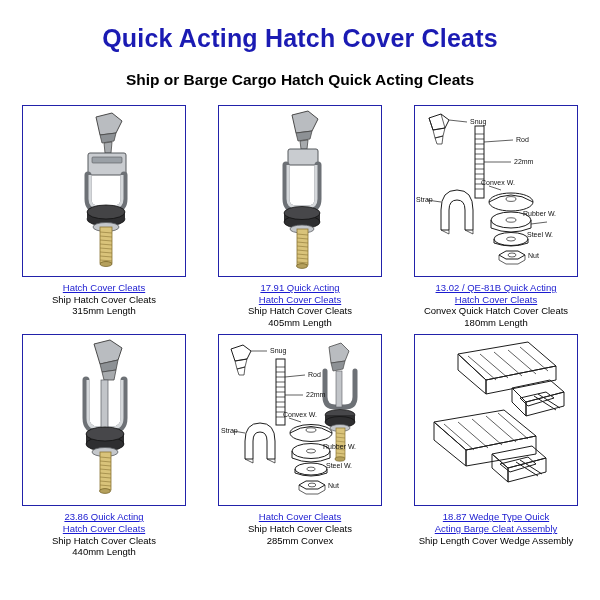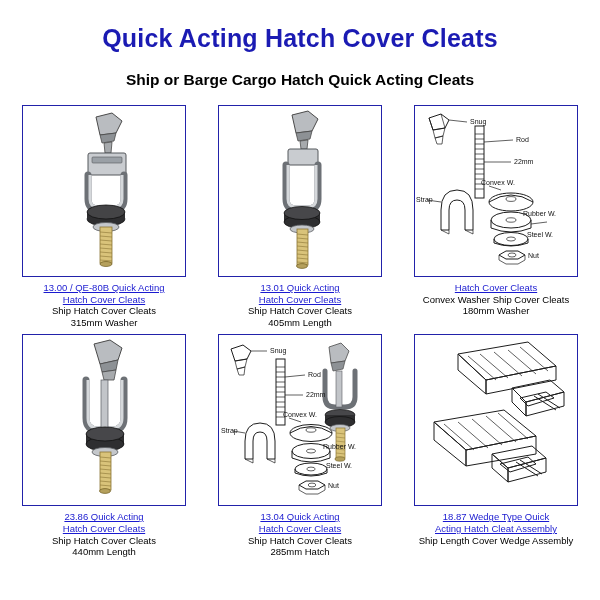"13.00 / QE-80B Quick Acting" span.link { html: <span>13.00 / QE-80B Quick Acting</span> -> none }
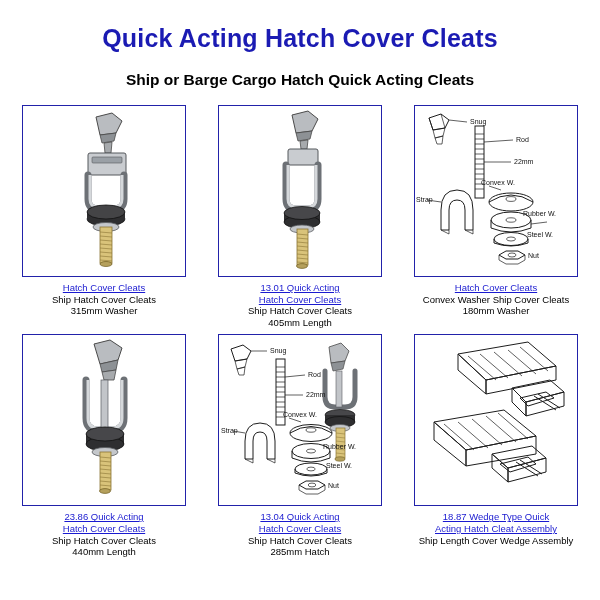"13.01 Quick Acting" span.link { text: 13.01 -> 17.91 }
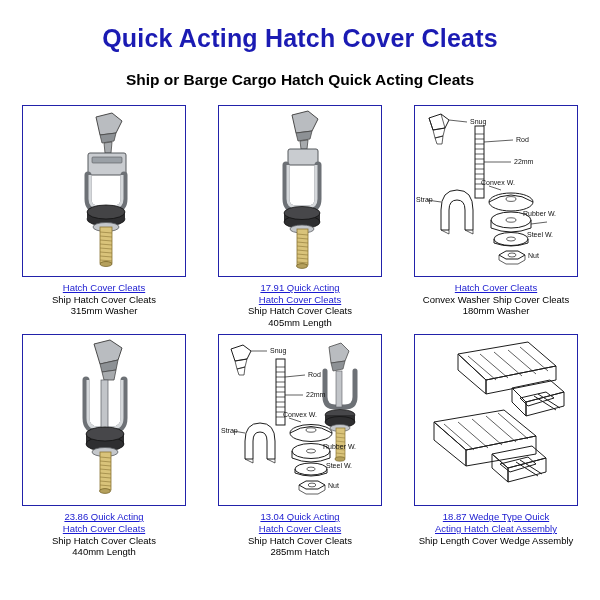"13.02 / QE-81B Quick Acting" span.link { html: none -> <span>13.02 / QE-81B Quick Acting</span> }
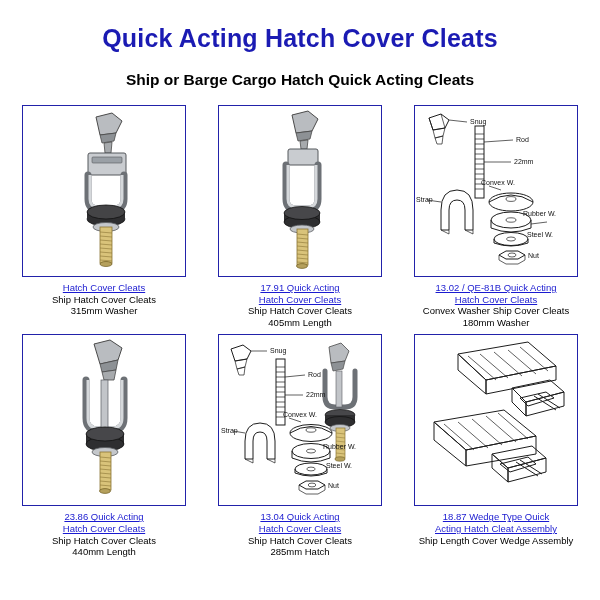"315mm Washer" span.desc { text: Washer -> Length }
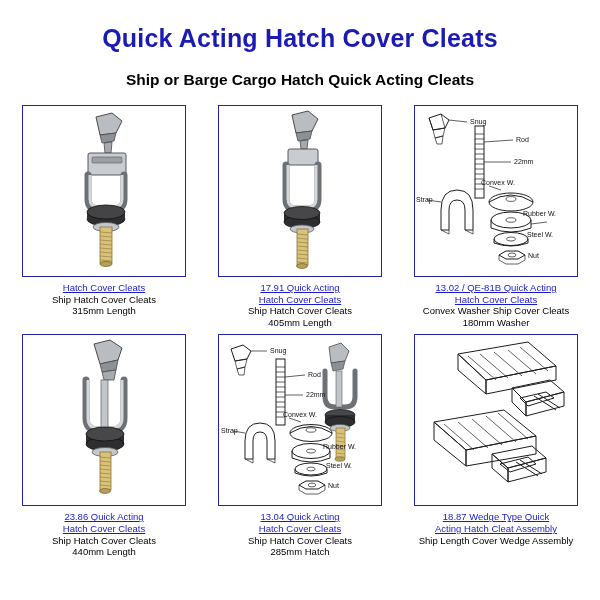"Convex Washer Ship Cover Cleats" span.desc { text: Washer Ship -> Quick Hatch }
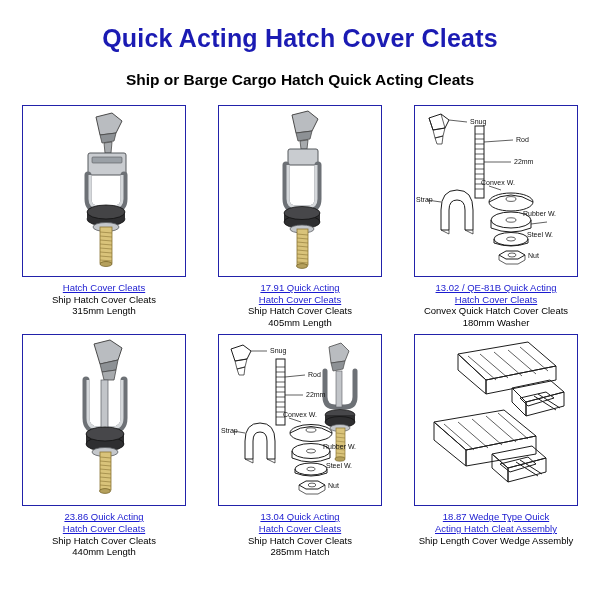"180mm Washer" span.desc { text: Washer -> Length }
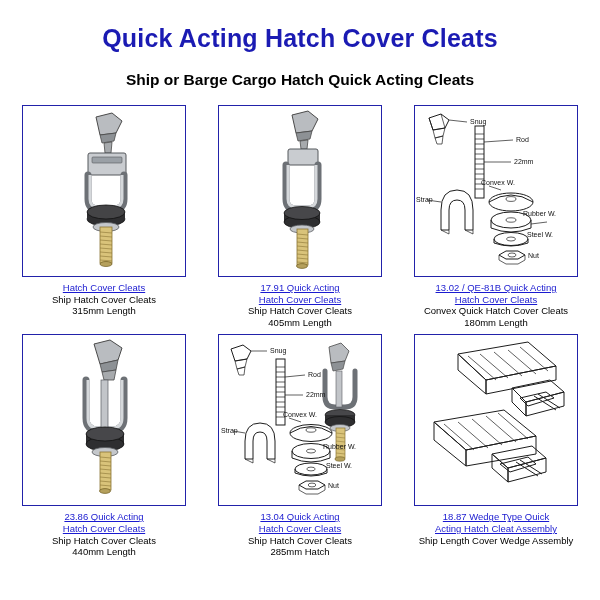"13.04 Quick Acting" span.link { html: <span>13.04 Quick Acting</span> -> none }
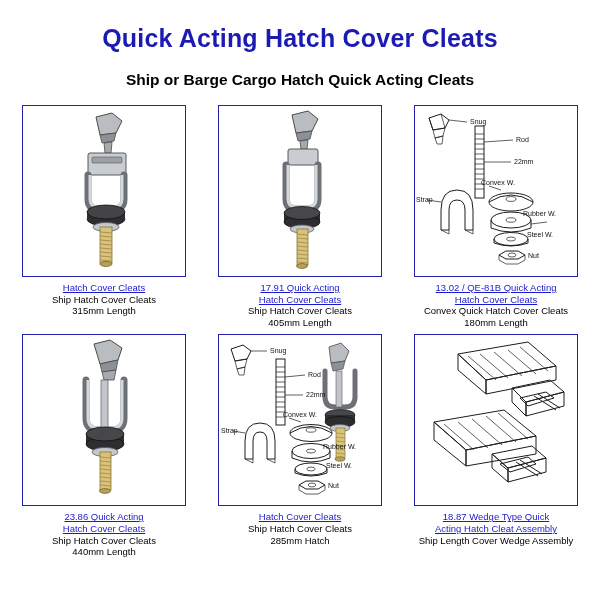"Acting Hatch Cleat Assembly" span.link { text: Hatch -> Barge }
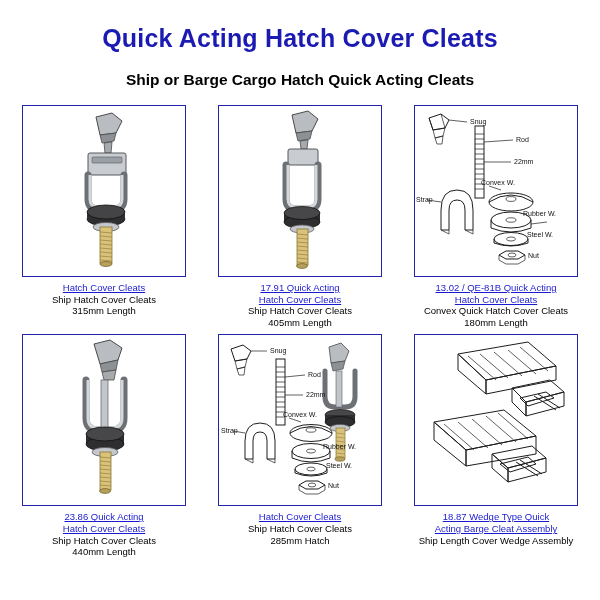"285mm Hatch" span.desc { text: Hatch -> Convex }
